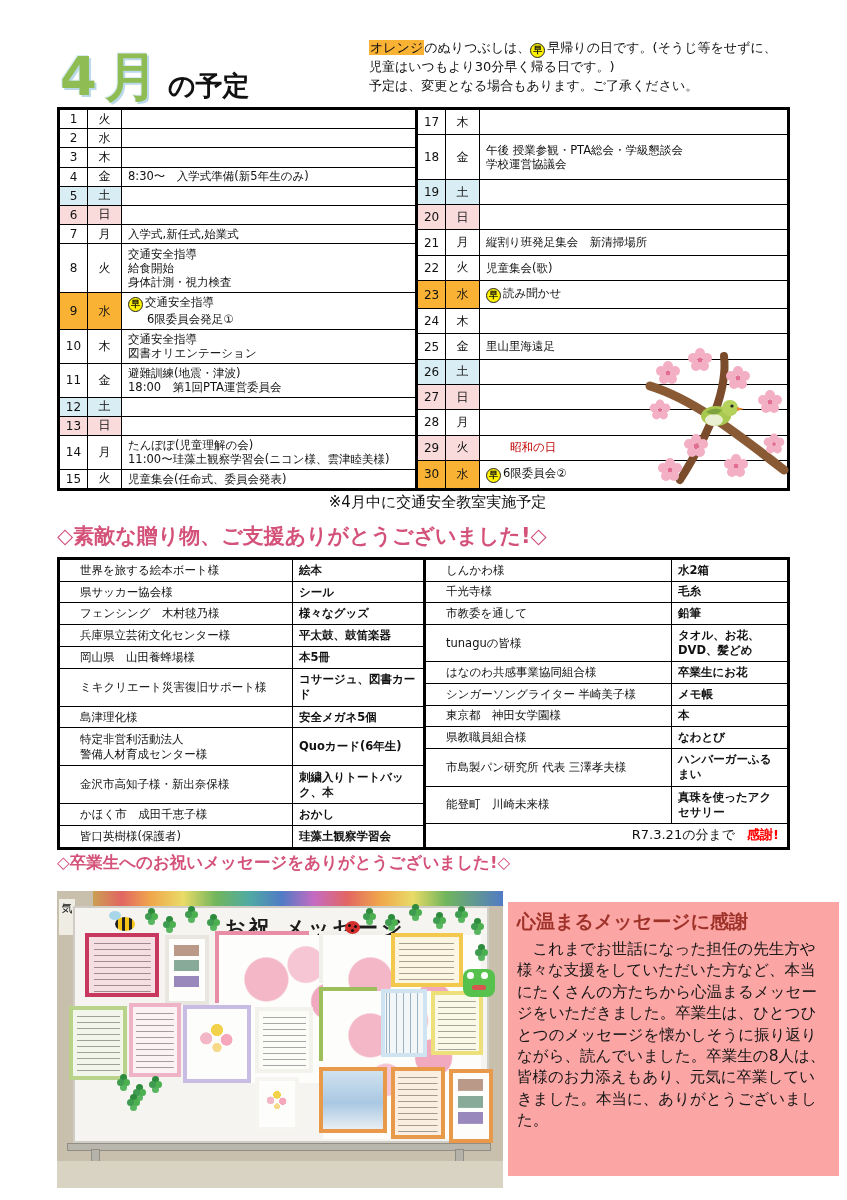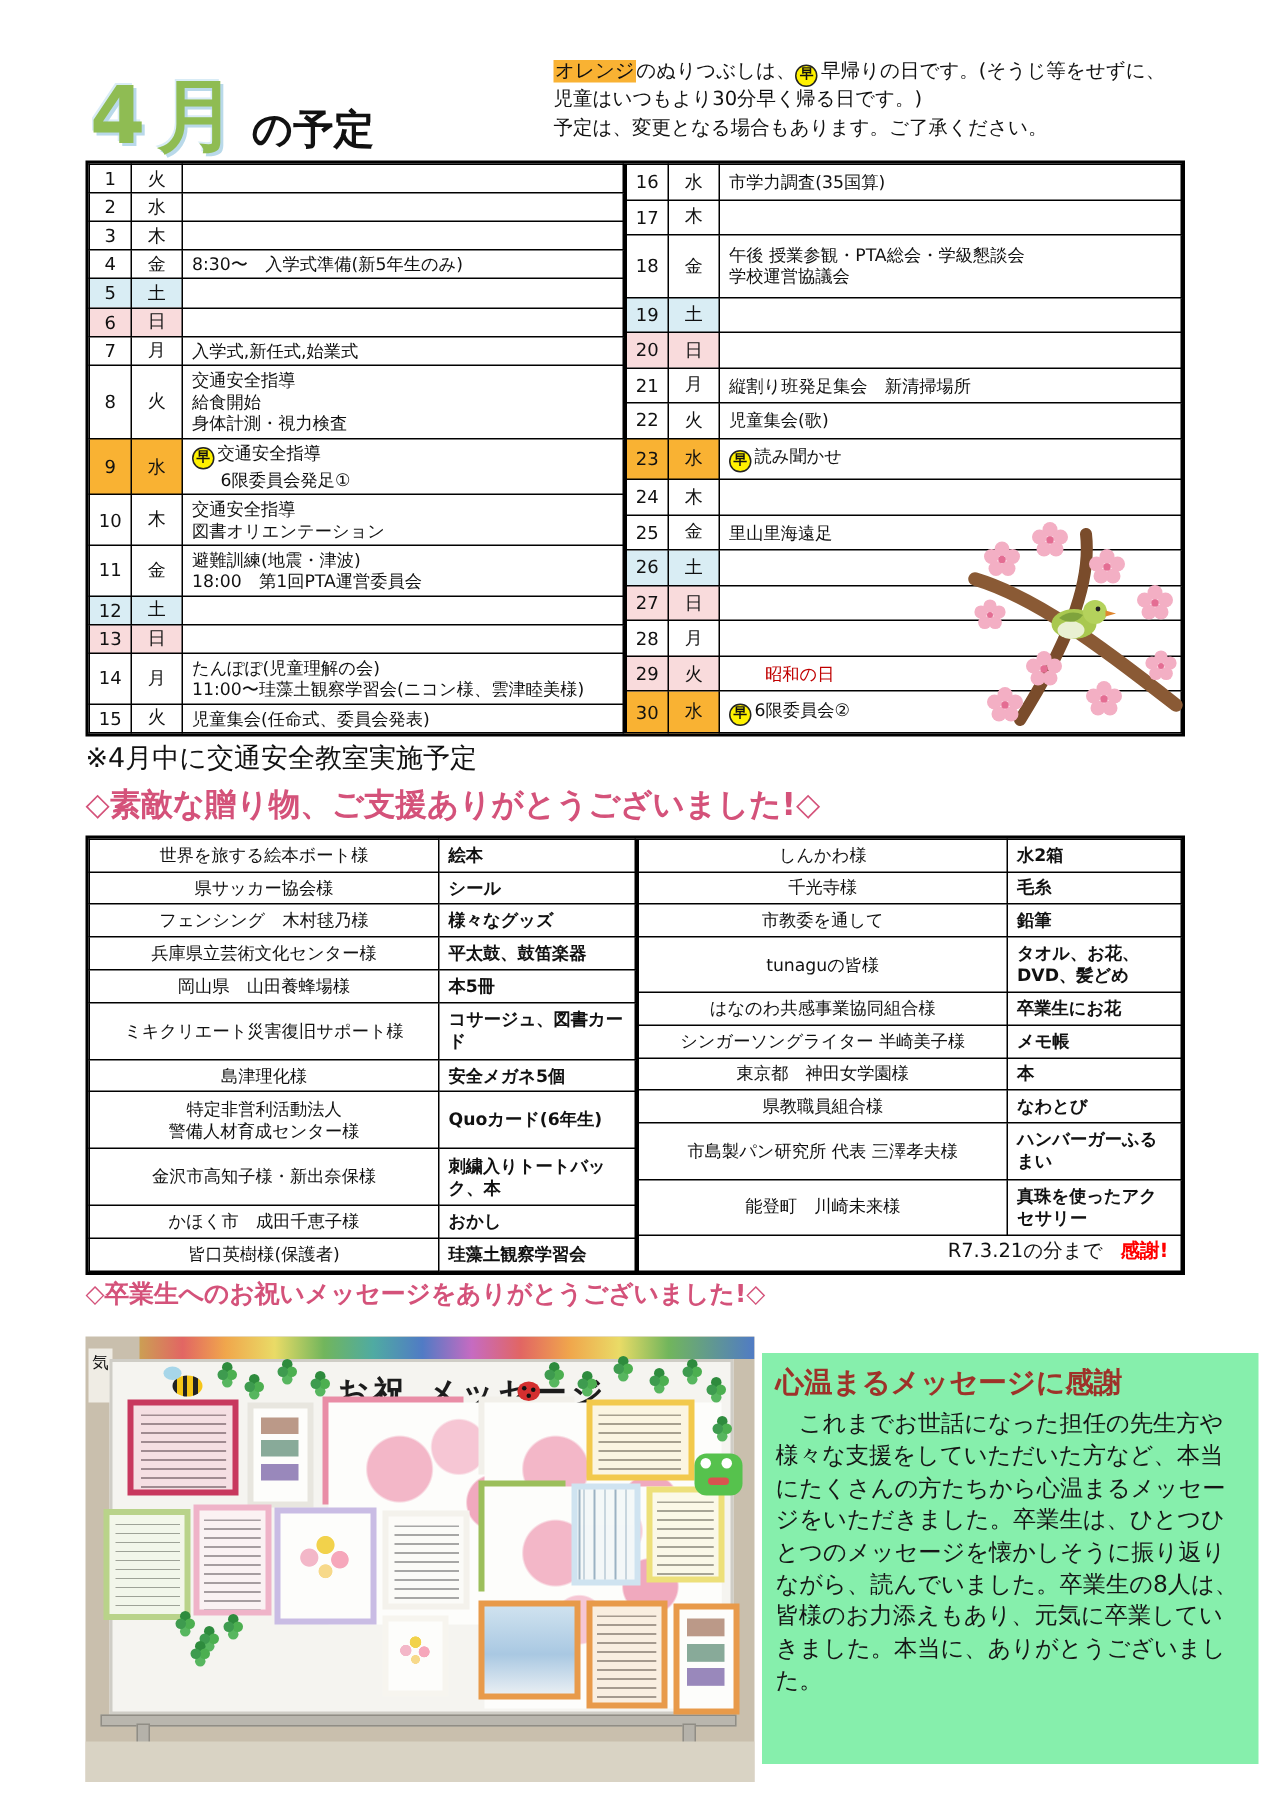"16" tr { html: <tr> <td>16</td> <td>水</td> <td> <div><span>市学力調査(35国算)</span></div> </td> </tr> -> none }
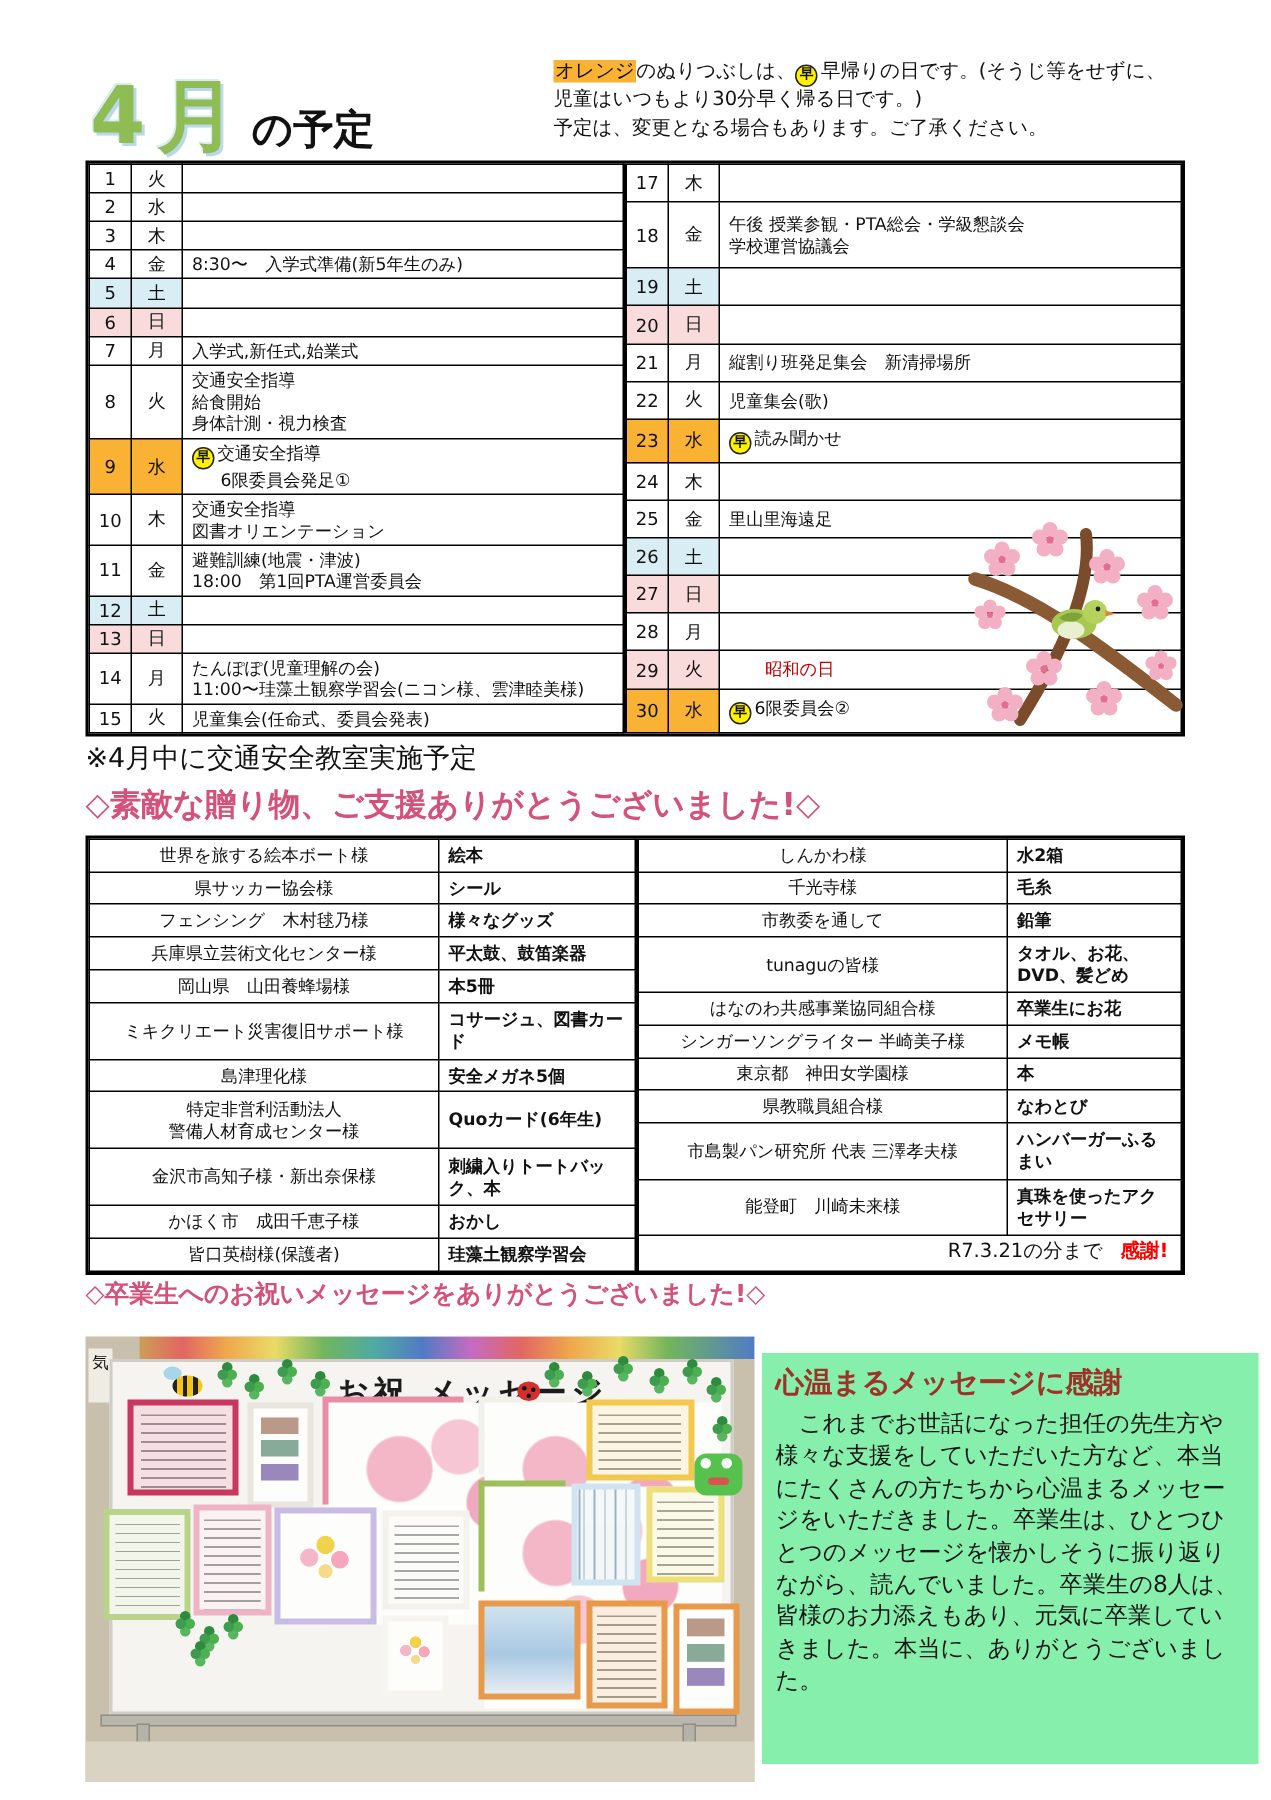"※4月中に交通安全教室実施予定" .cal-footnote { font-size: 18px -> 15px; left: 57px -> 71px; text-align: left -> center }
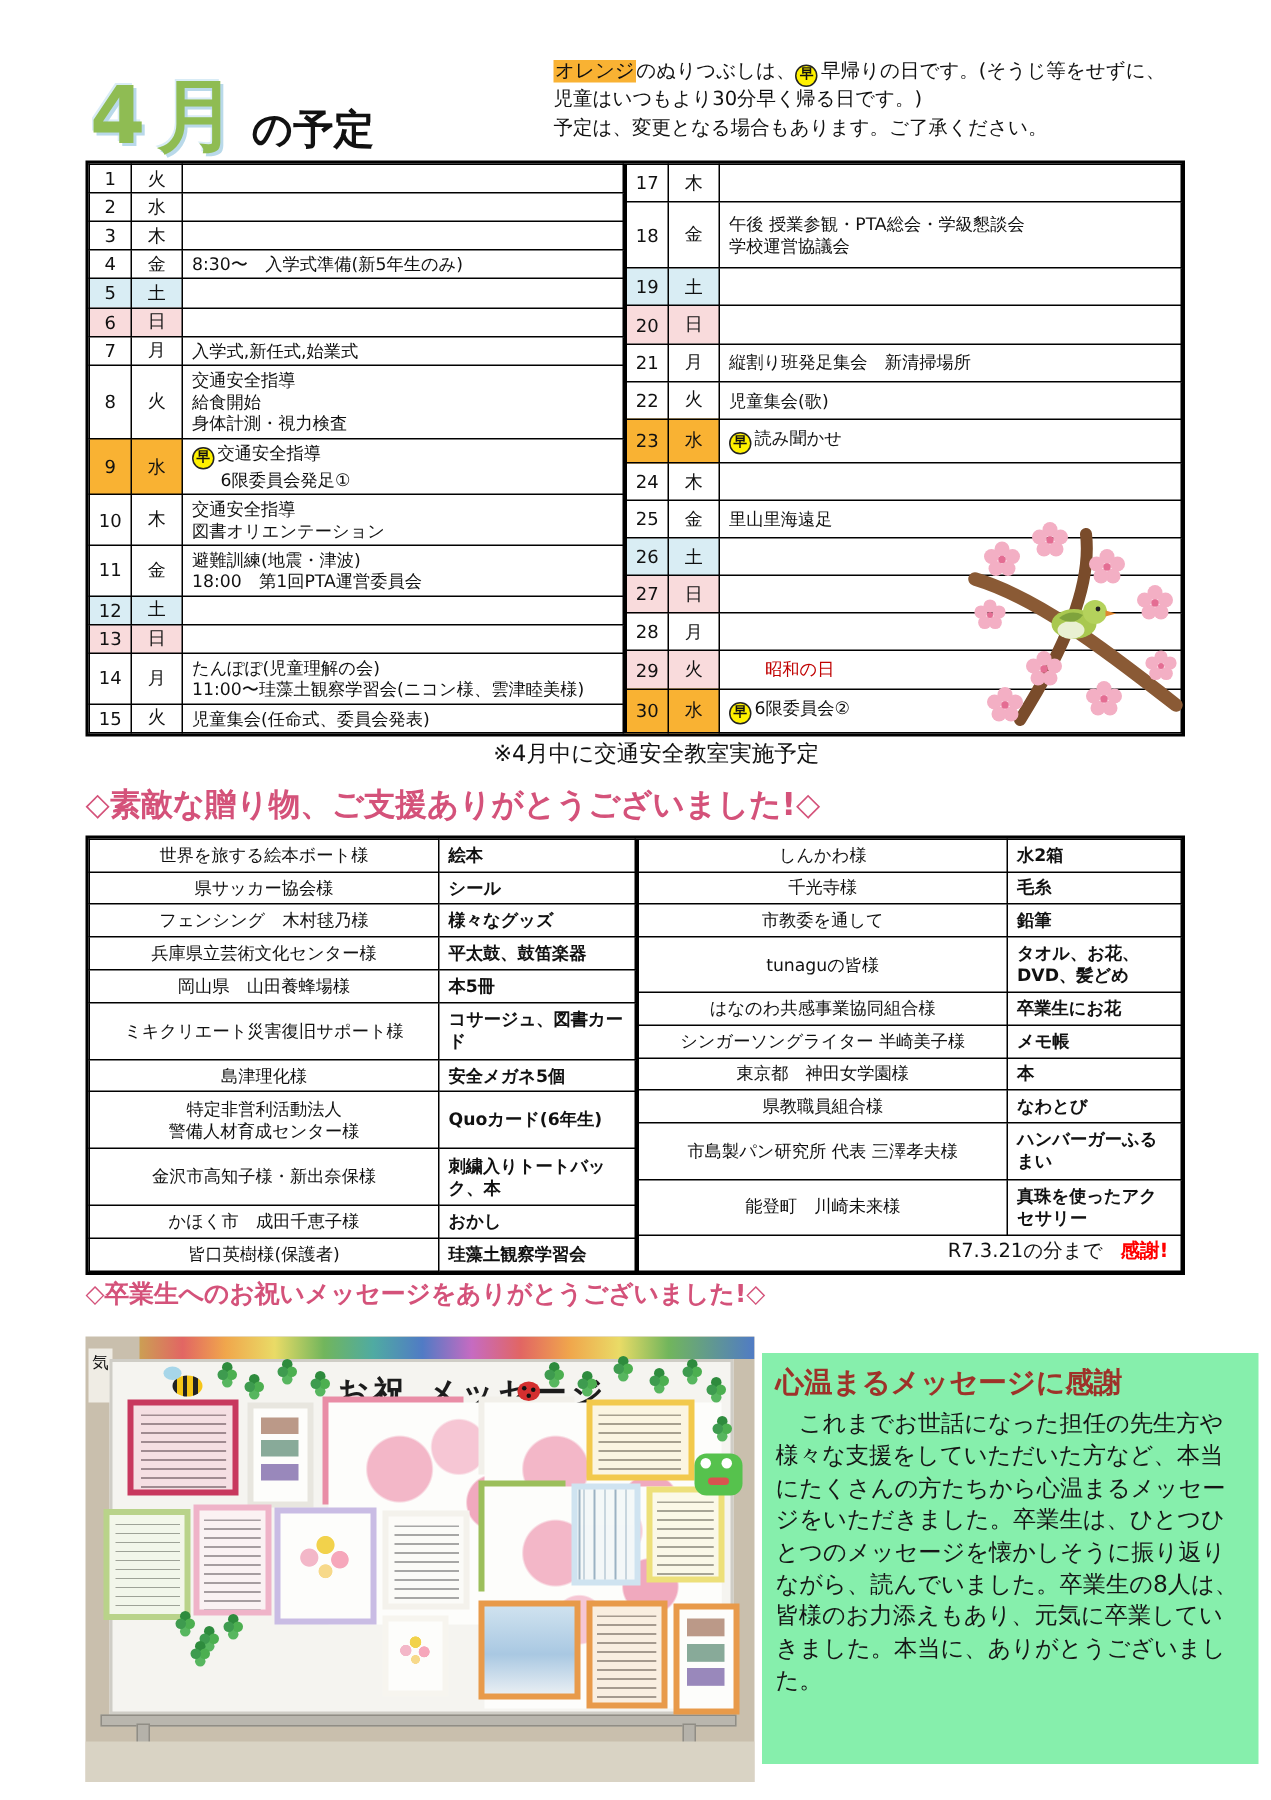"世界を旅する絵本ボート様" td.g-donor { text-align: center -> none }
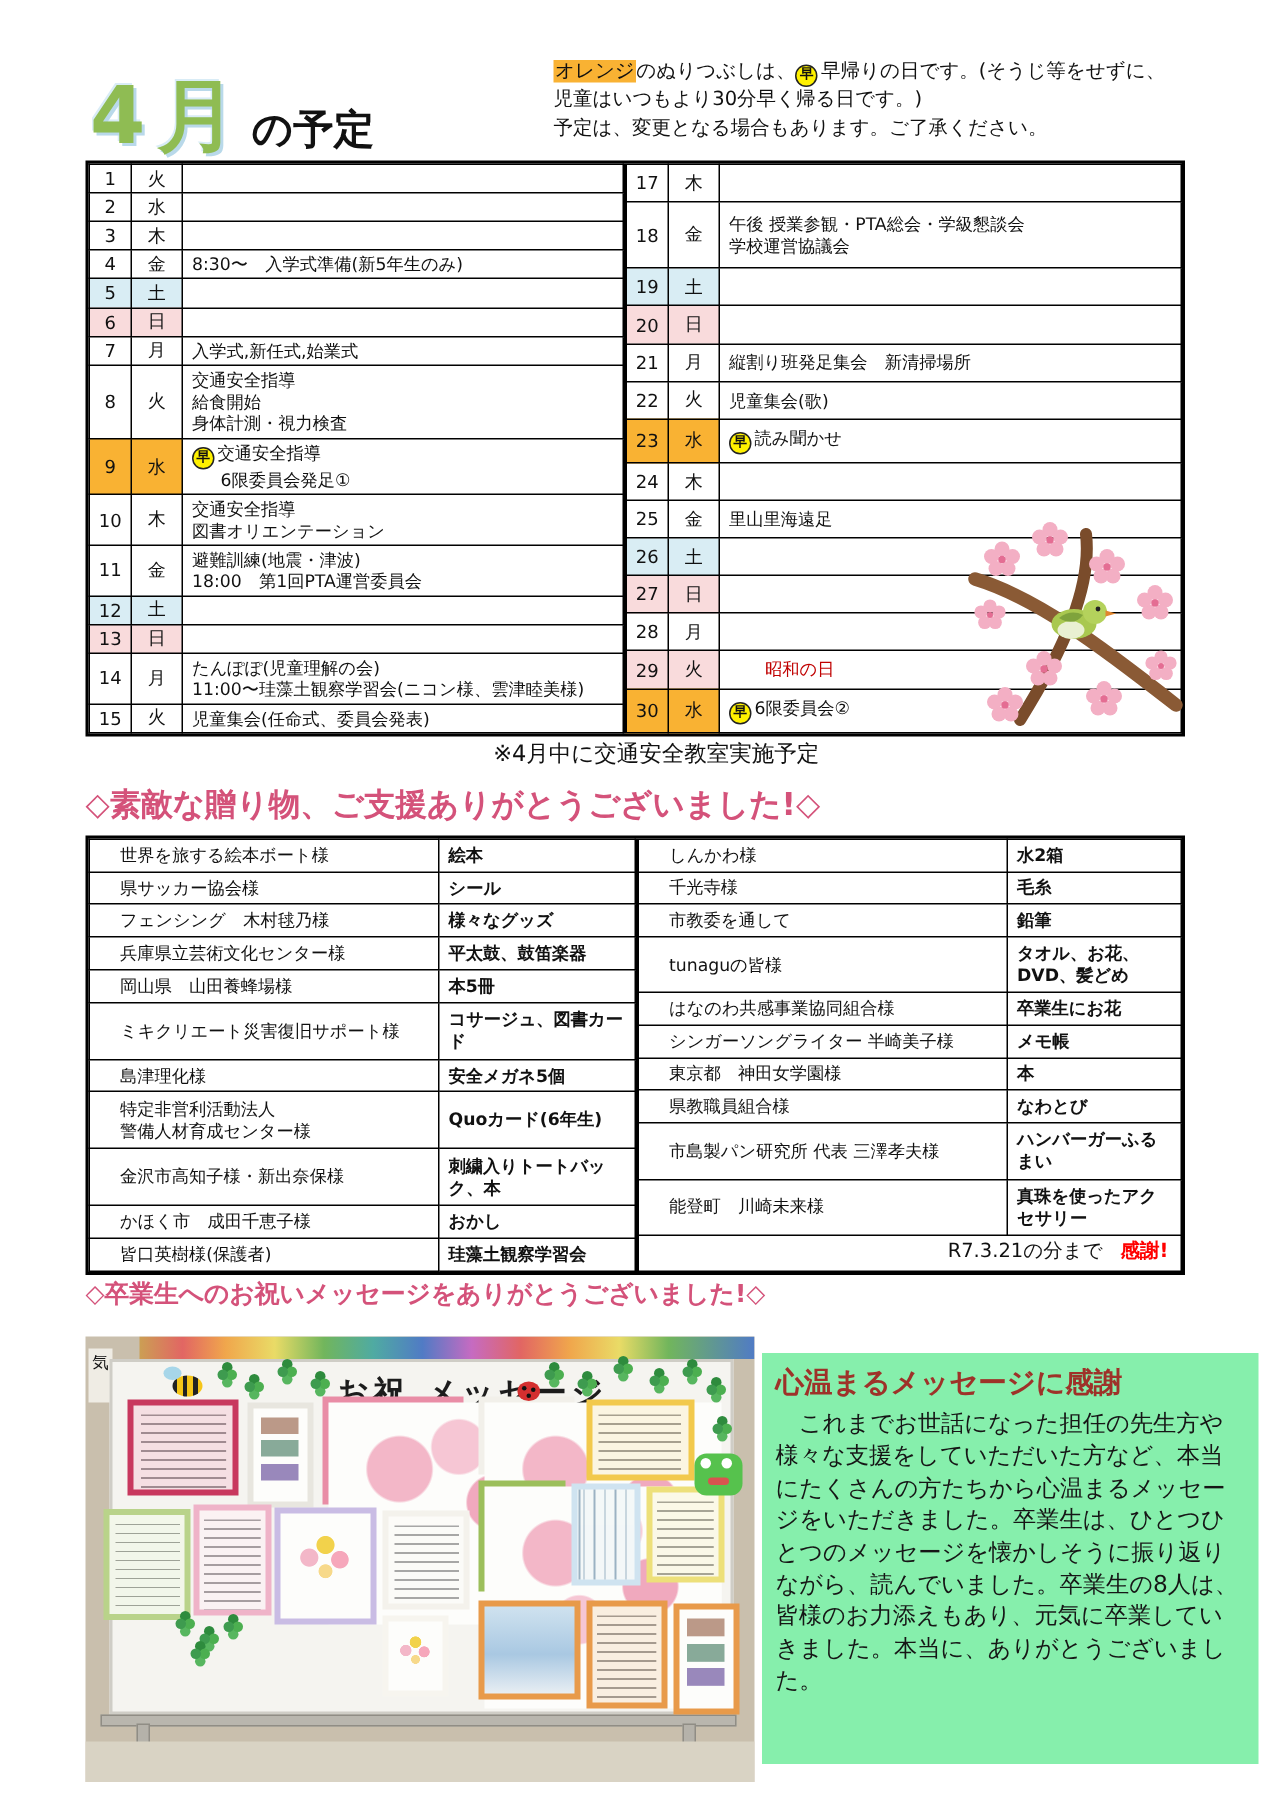"心温まるメッセージに感謝" .thanks-box { background: #86efac -> #fca5a5 }
